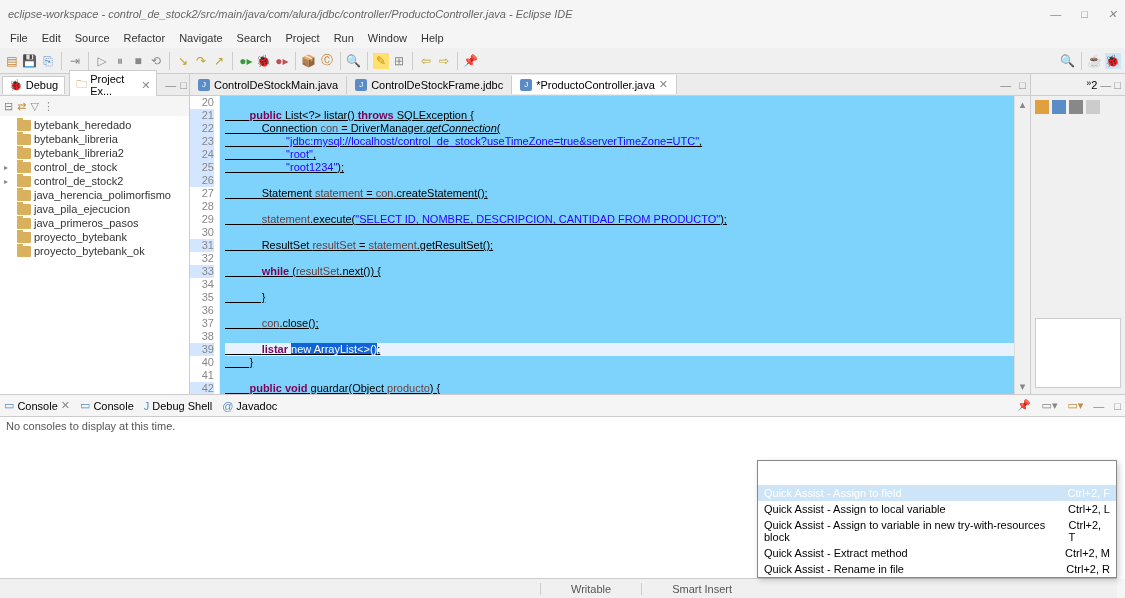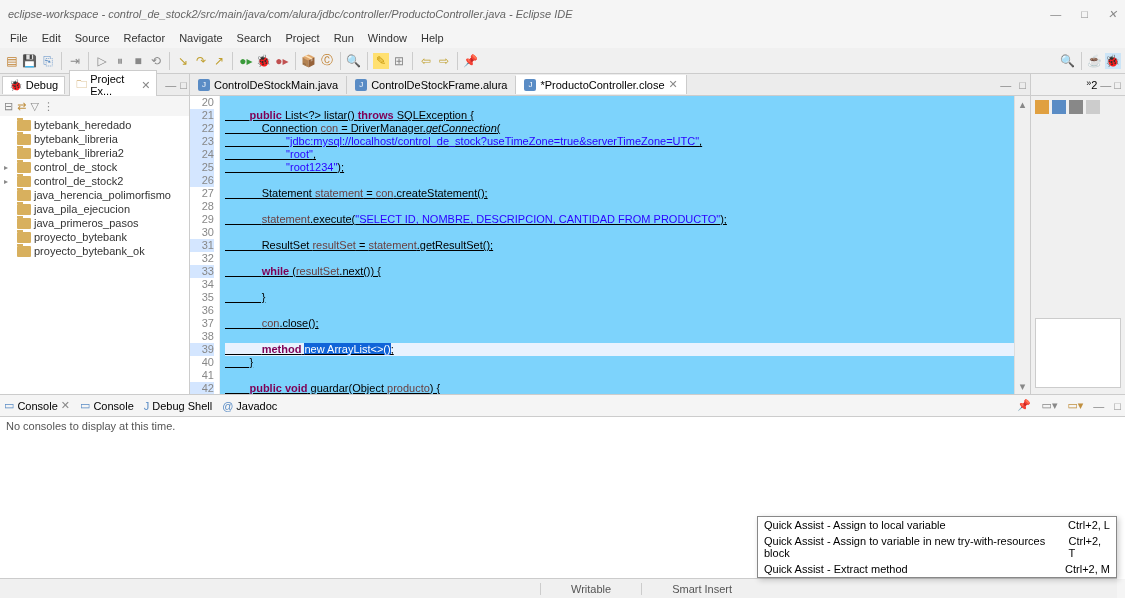"ControlDeStockFrame.alura" span { text: ControlDeStockFrame.alura -> ControlDeStockFrame.jdbc }
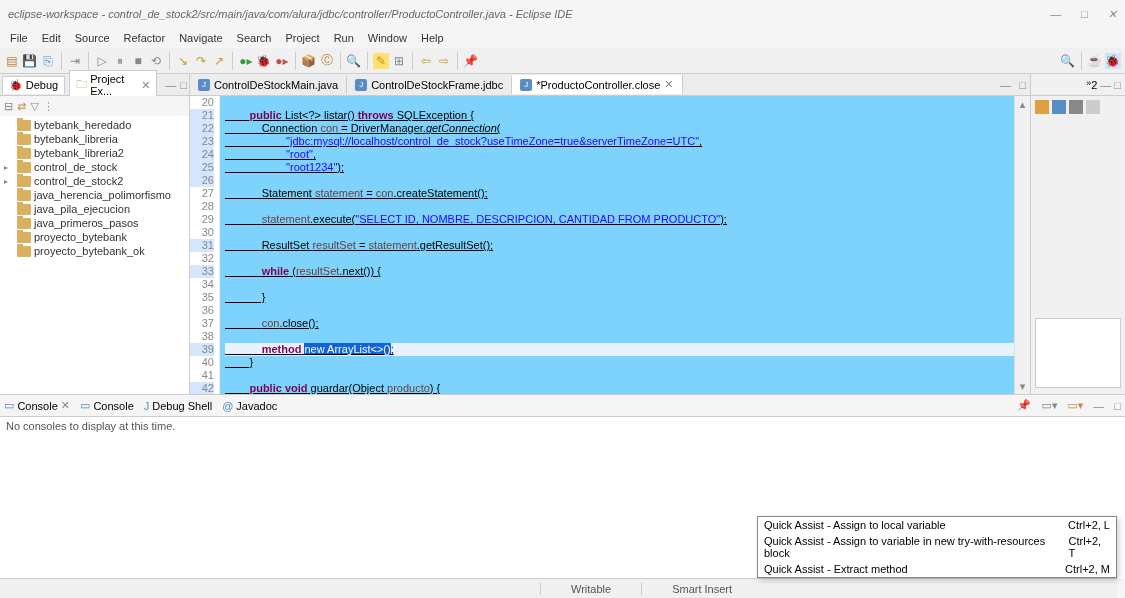"*ProductoController.close" span { text: ProductoController.close -> ProductoController.java }
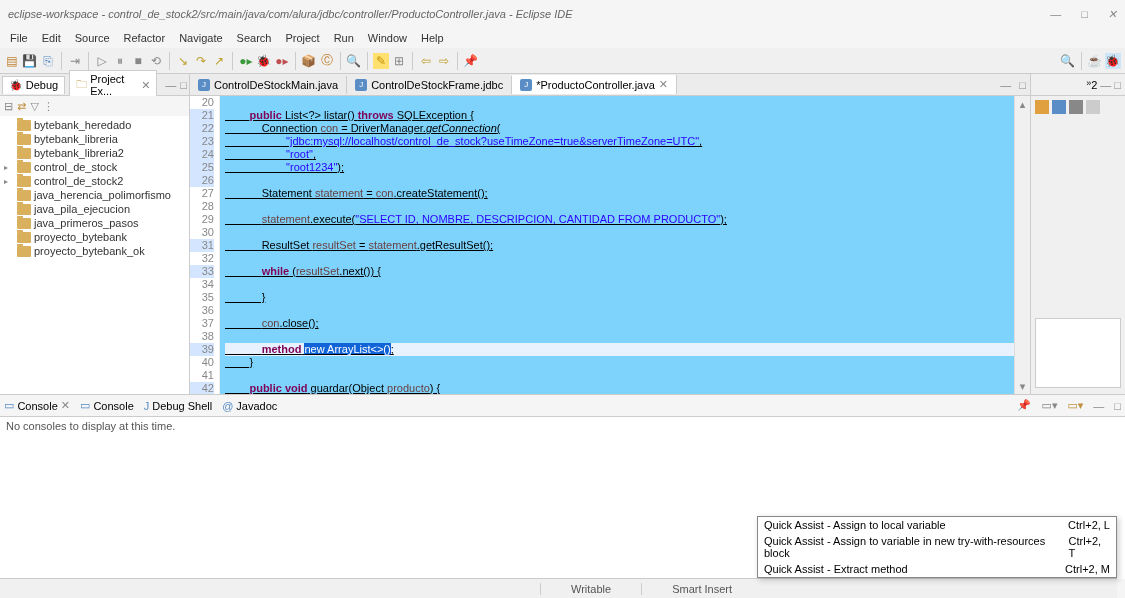"method" span.kw { text: method -> listar }
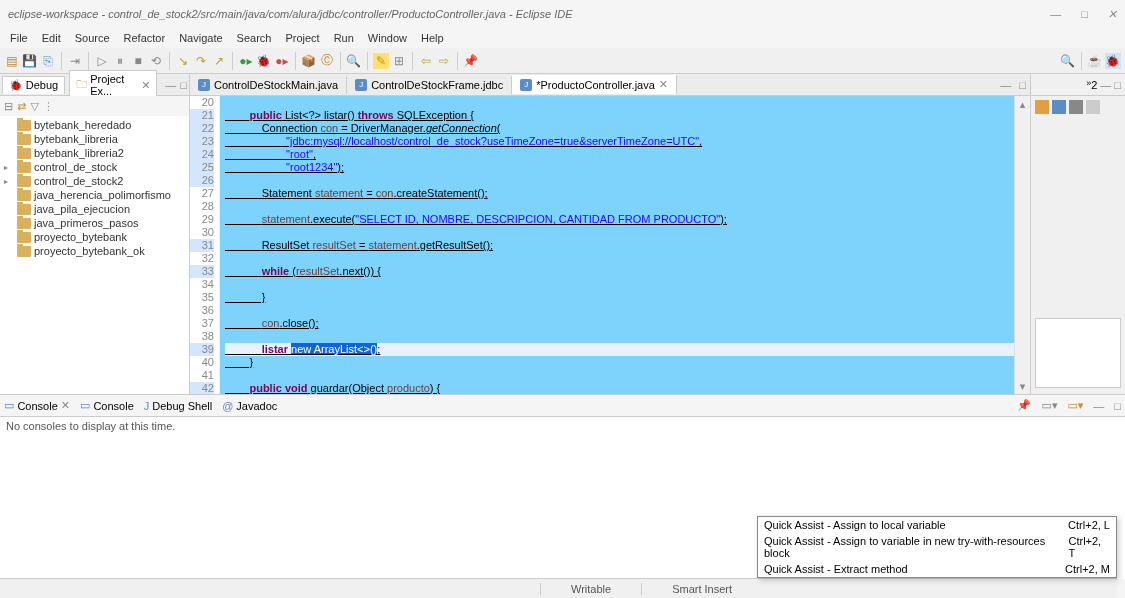"Quick Assist - Assign to field" div.popup-row { html: none -> <div> <span>Quick Assist - Assign to field</span> <span>Ctrl+2, F</span> </div> }
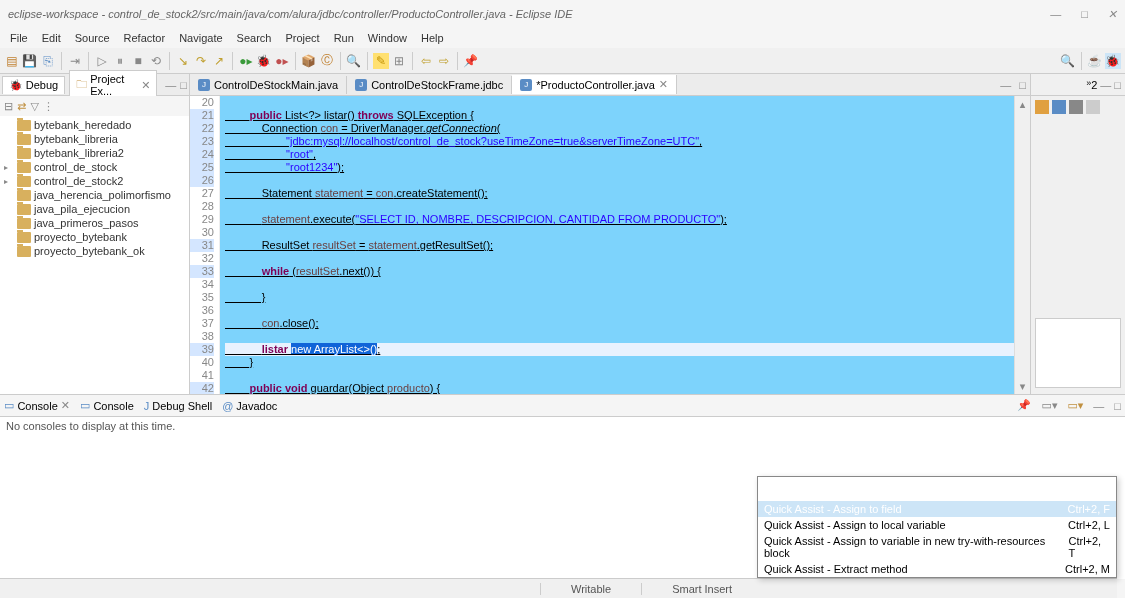"Quick Assist - Rename in" div.popup-row { html: none -> <div> <span>Quick Assist - Rename in file</span> <span>Ctrl+2, R</span> </div> }
